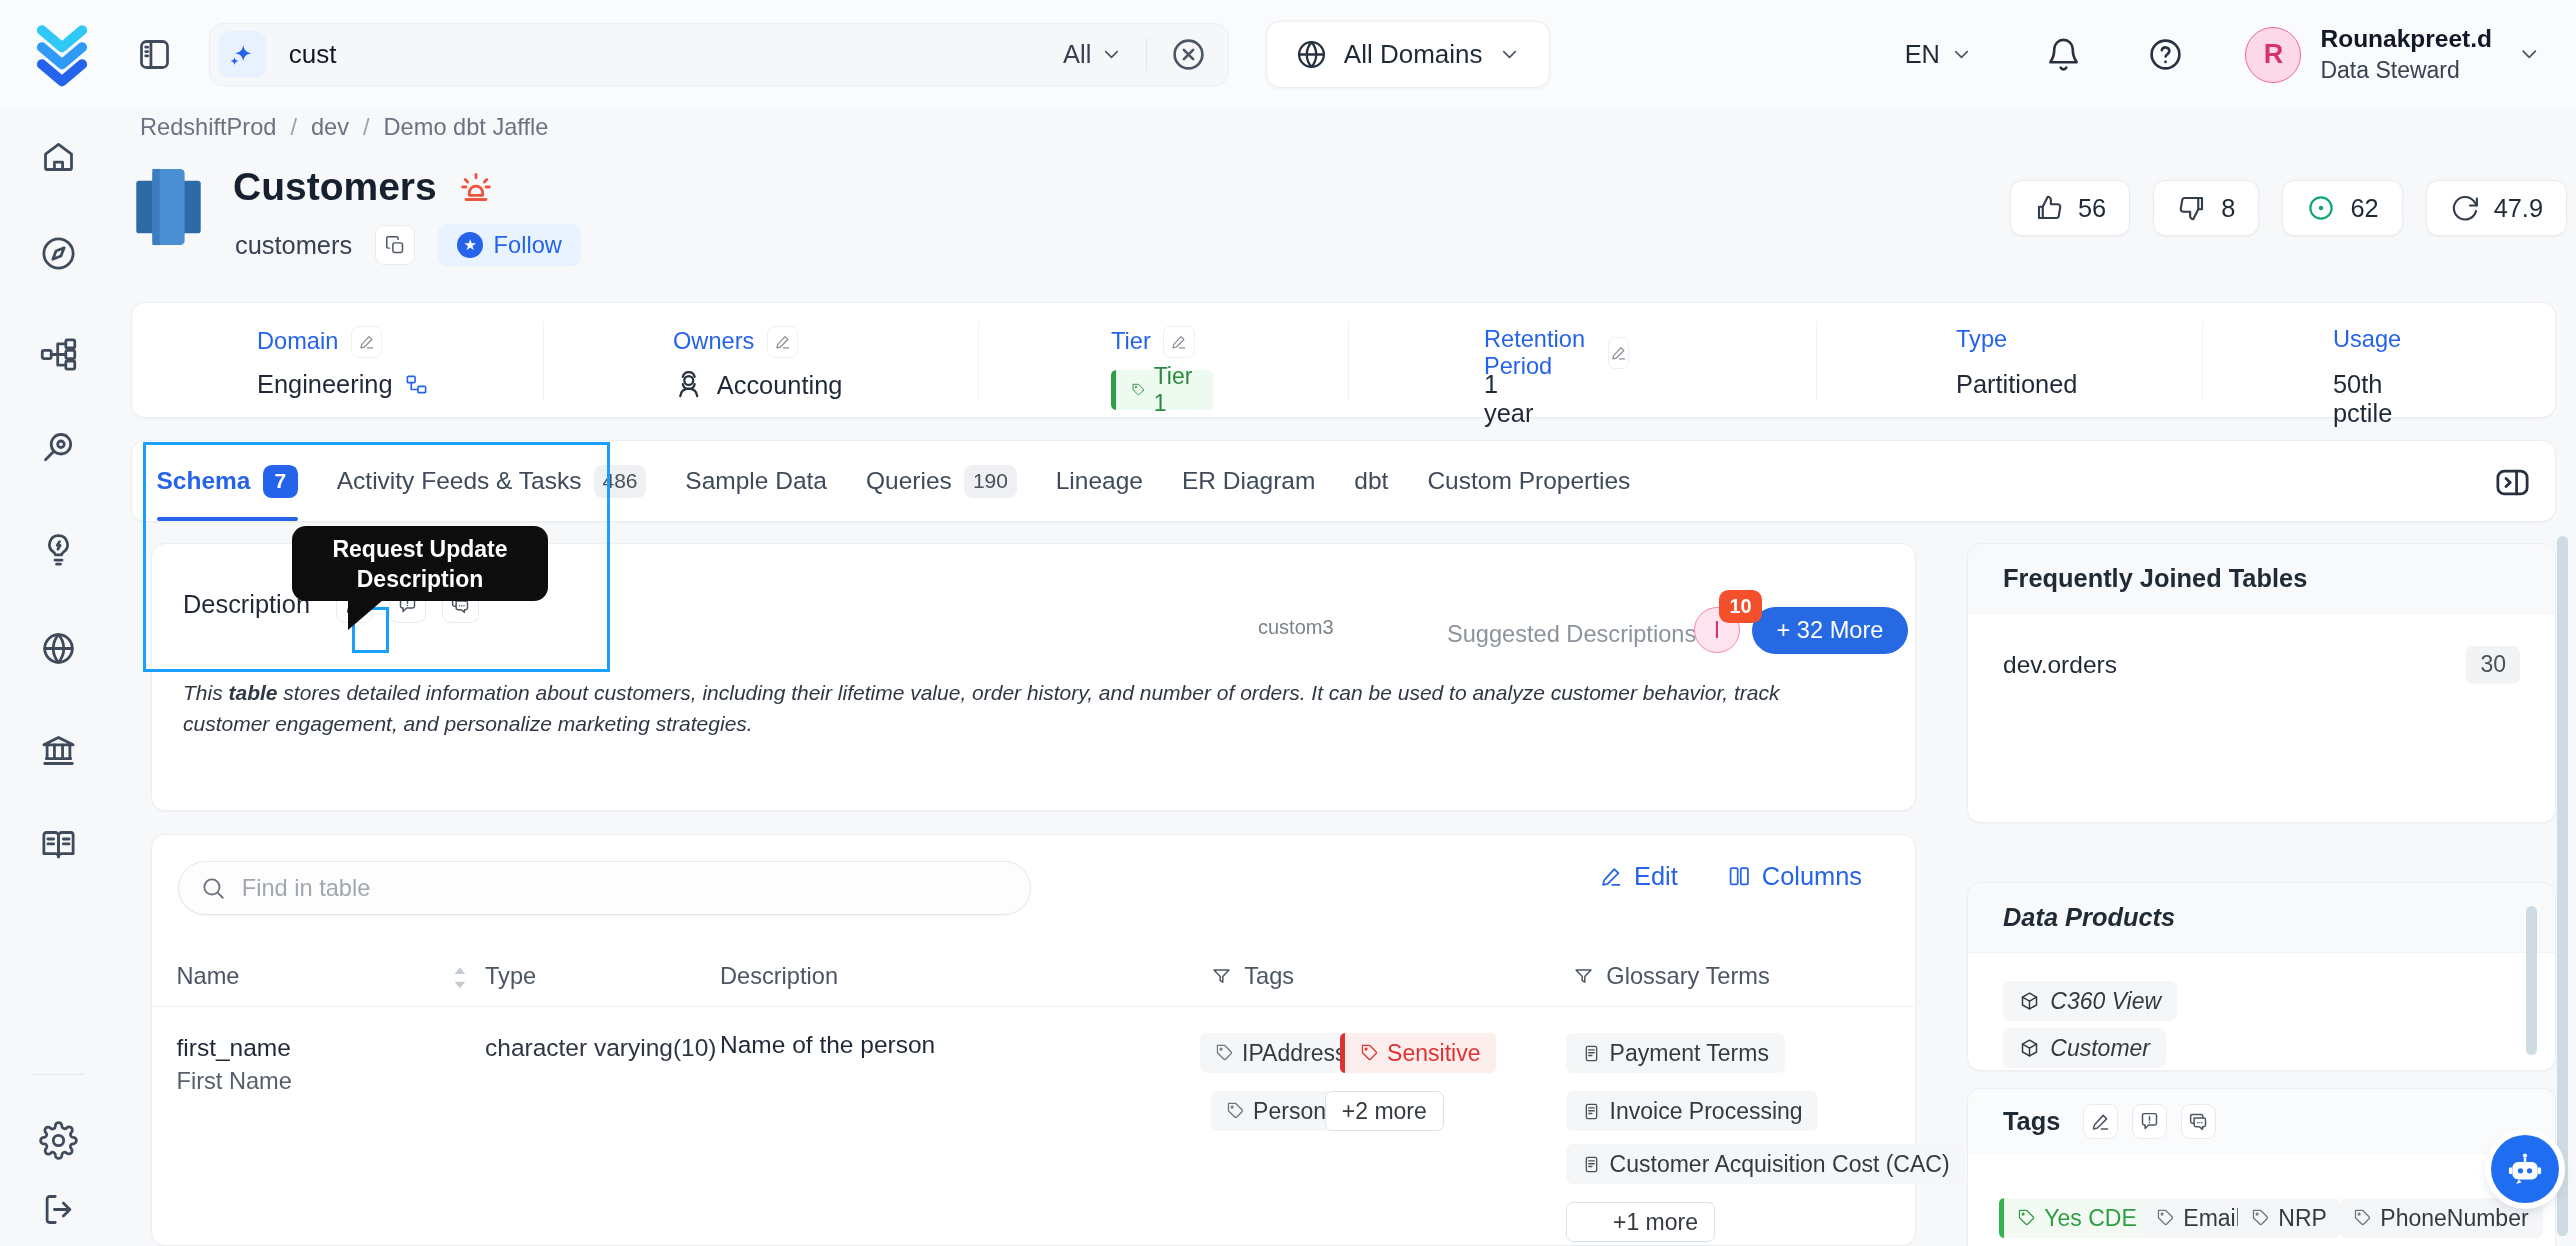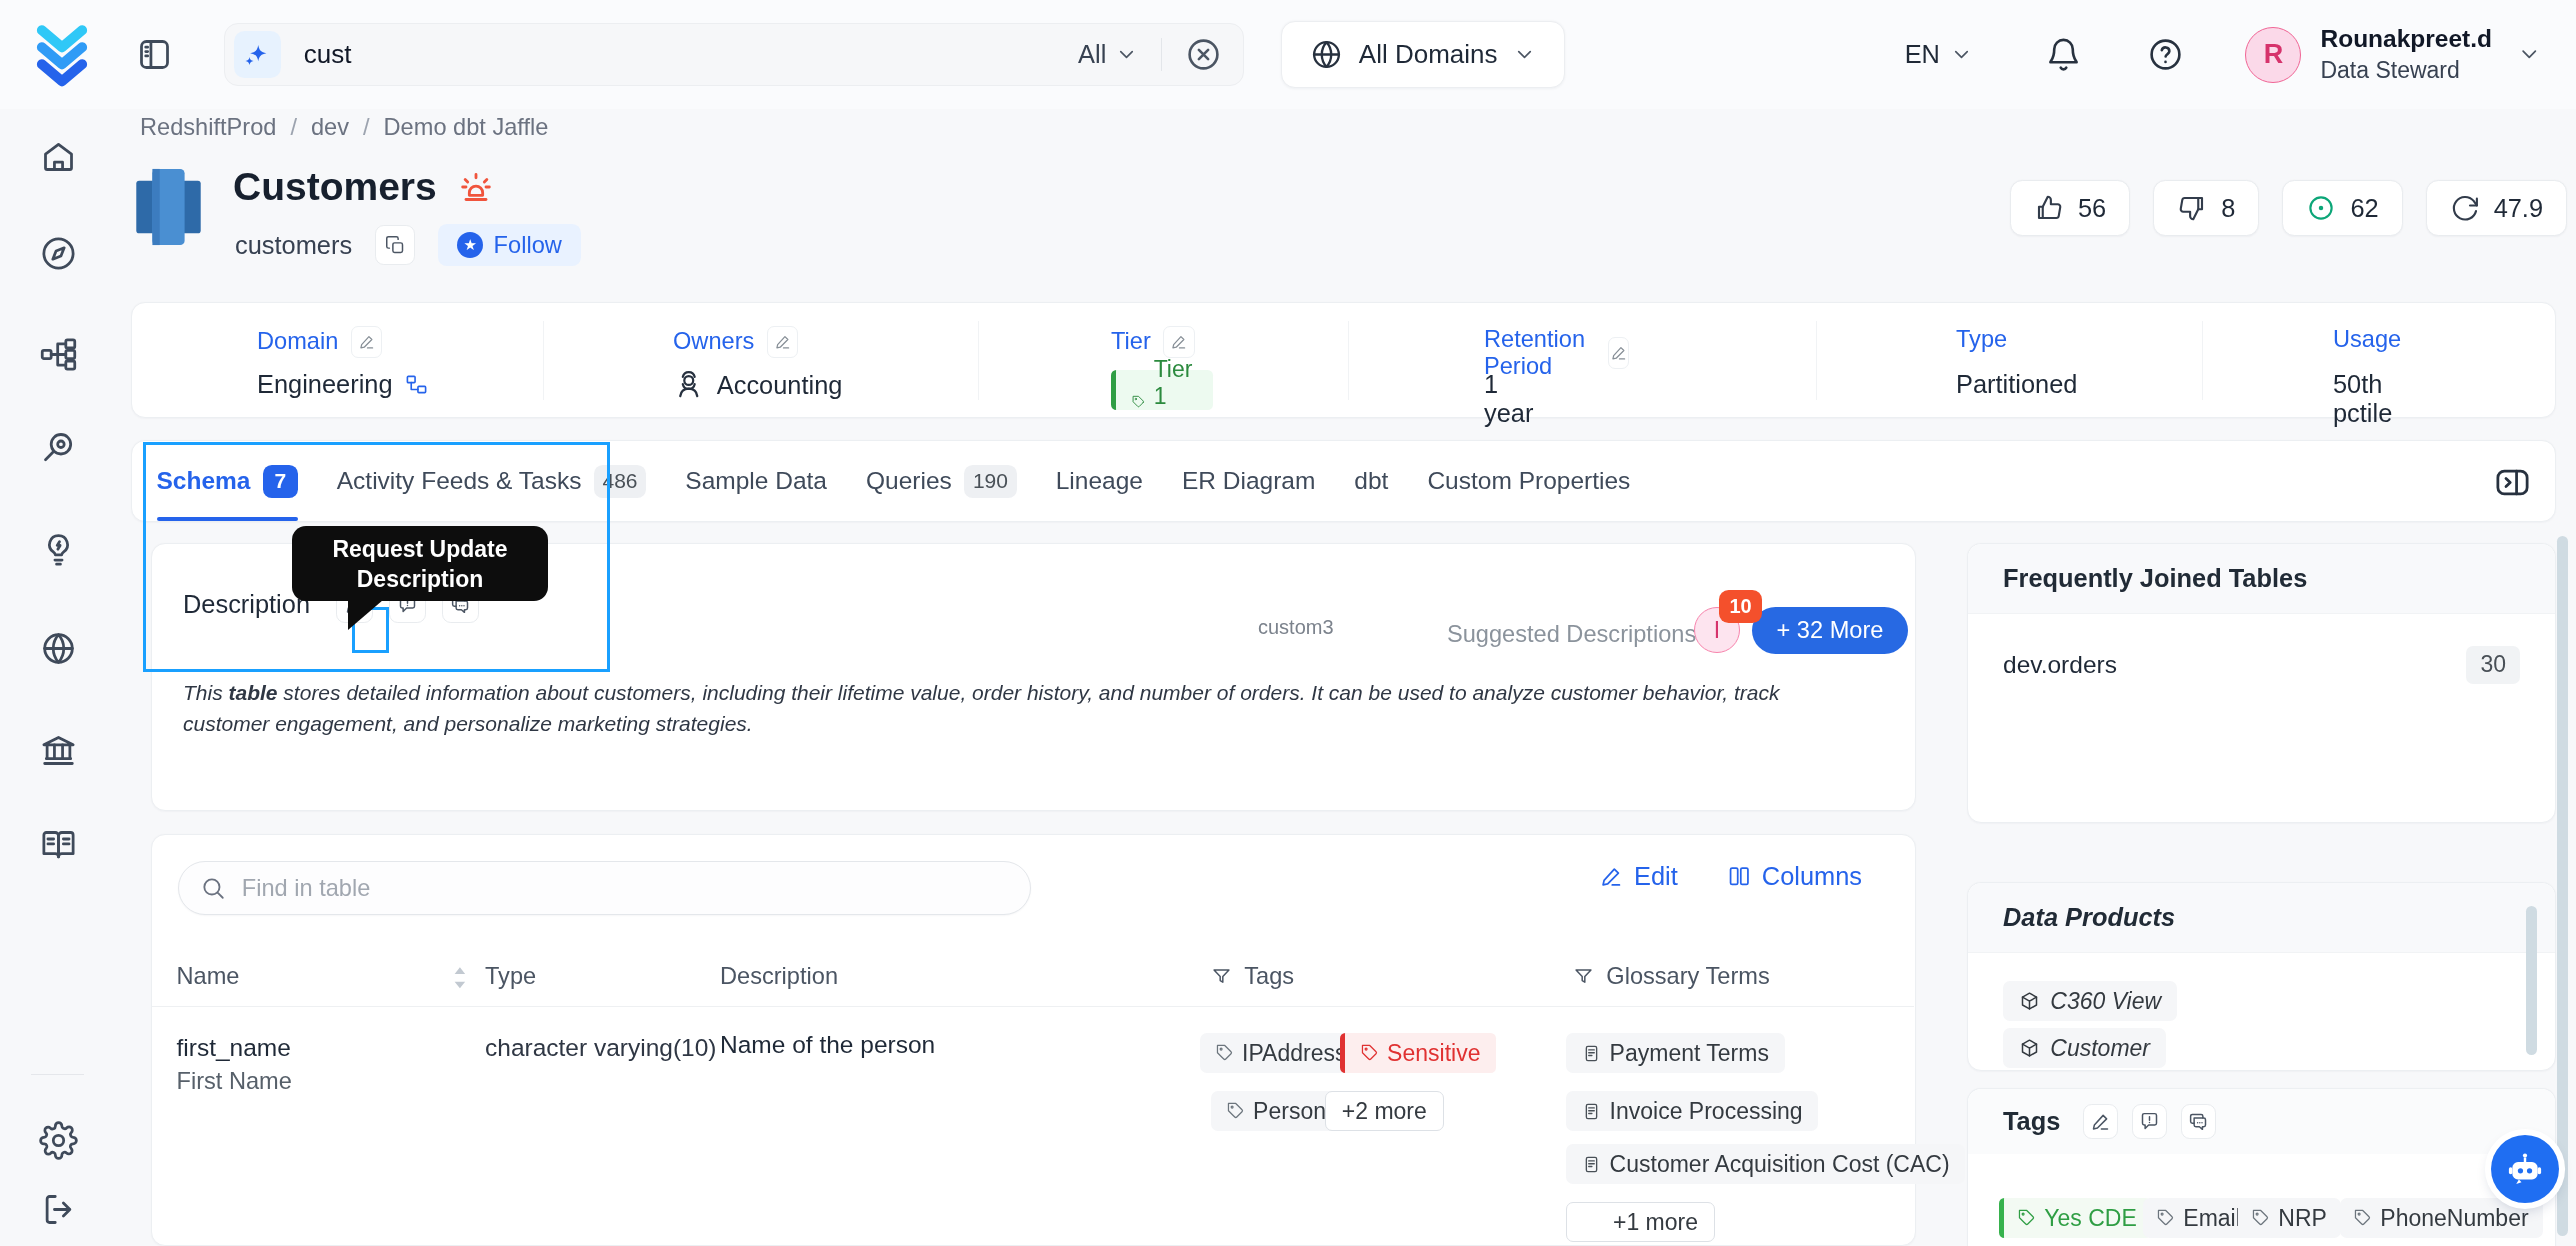"cust" .search { margin-left: 50px -> 35px }
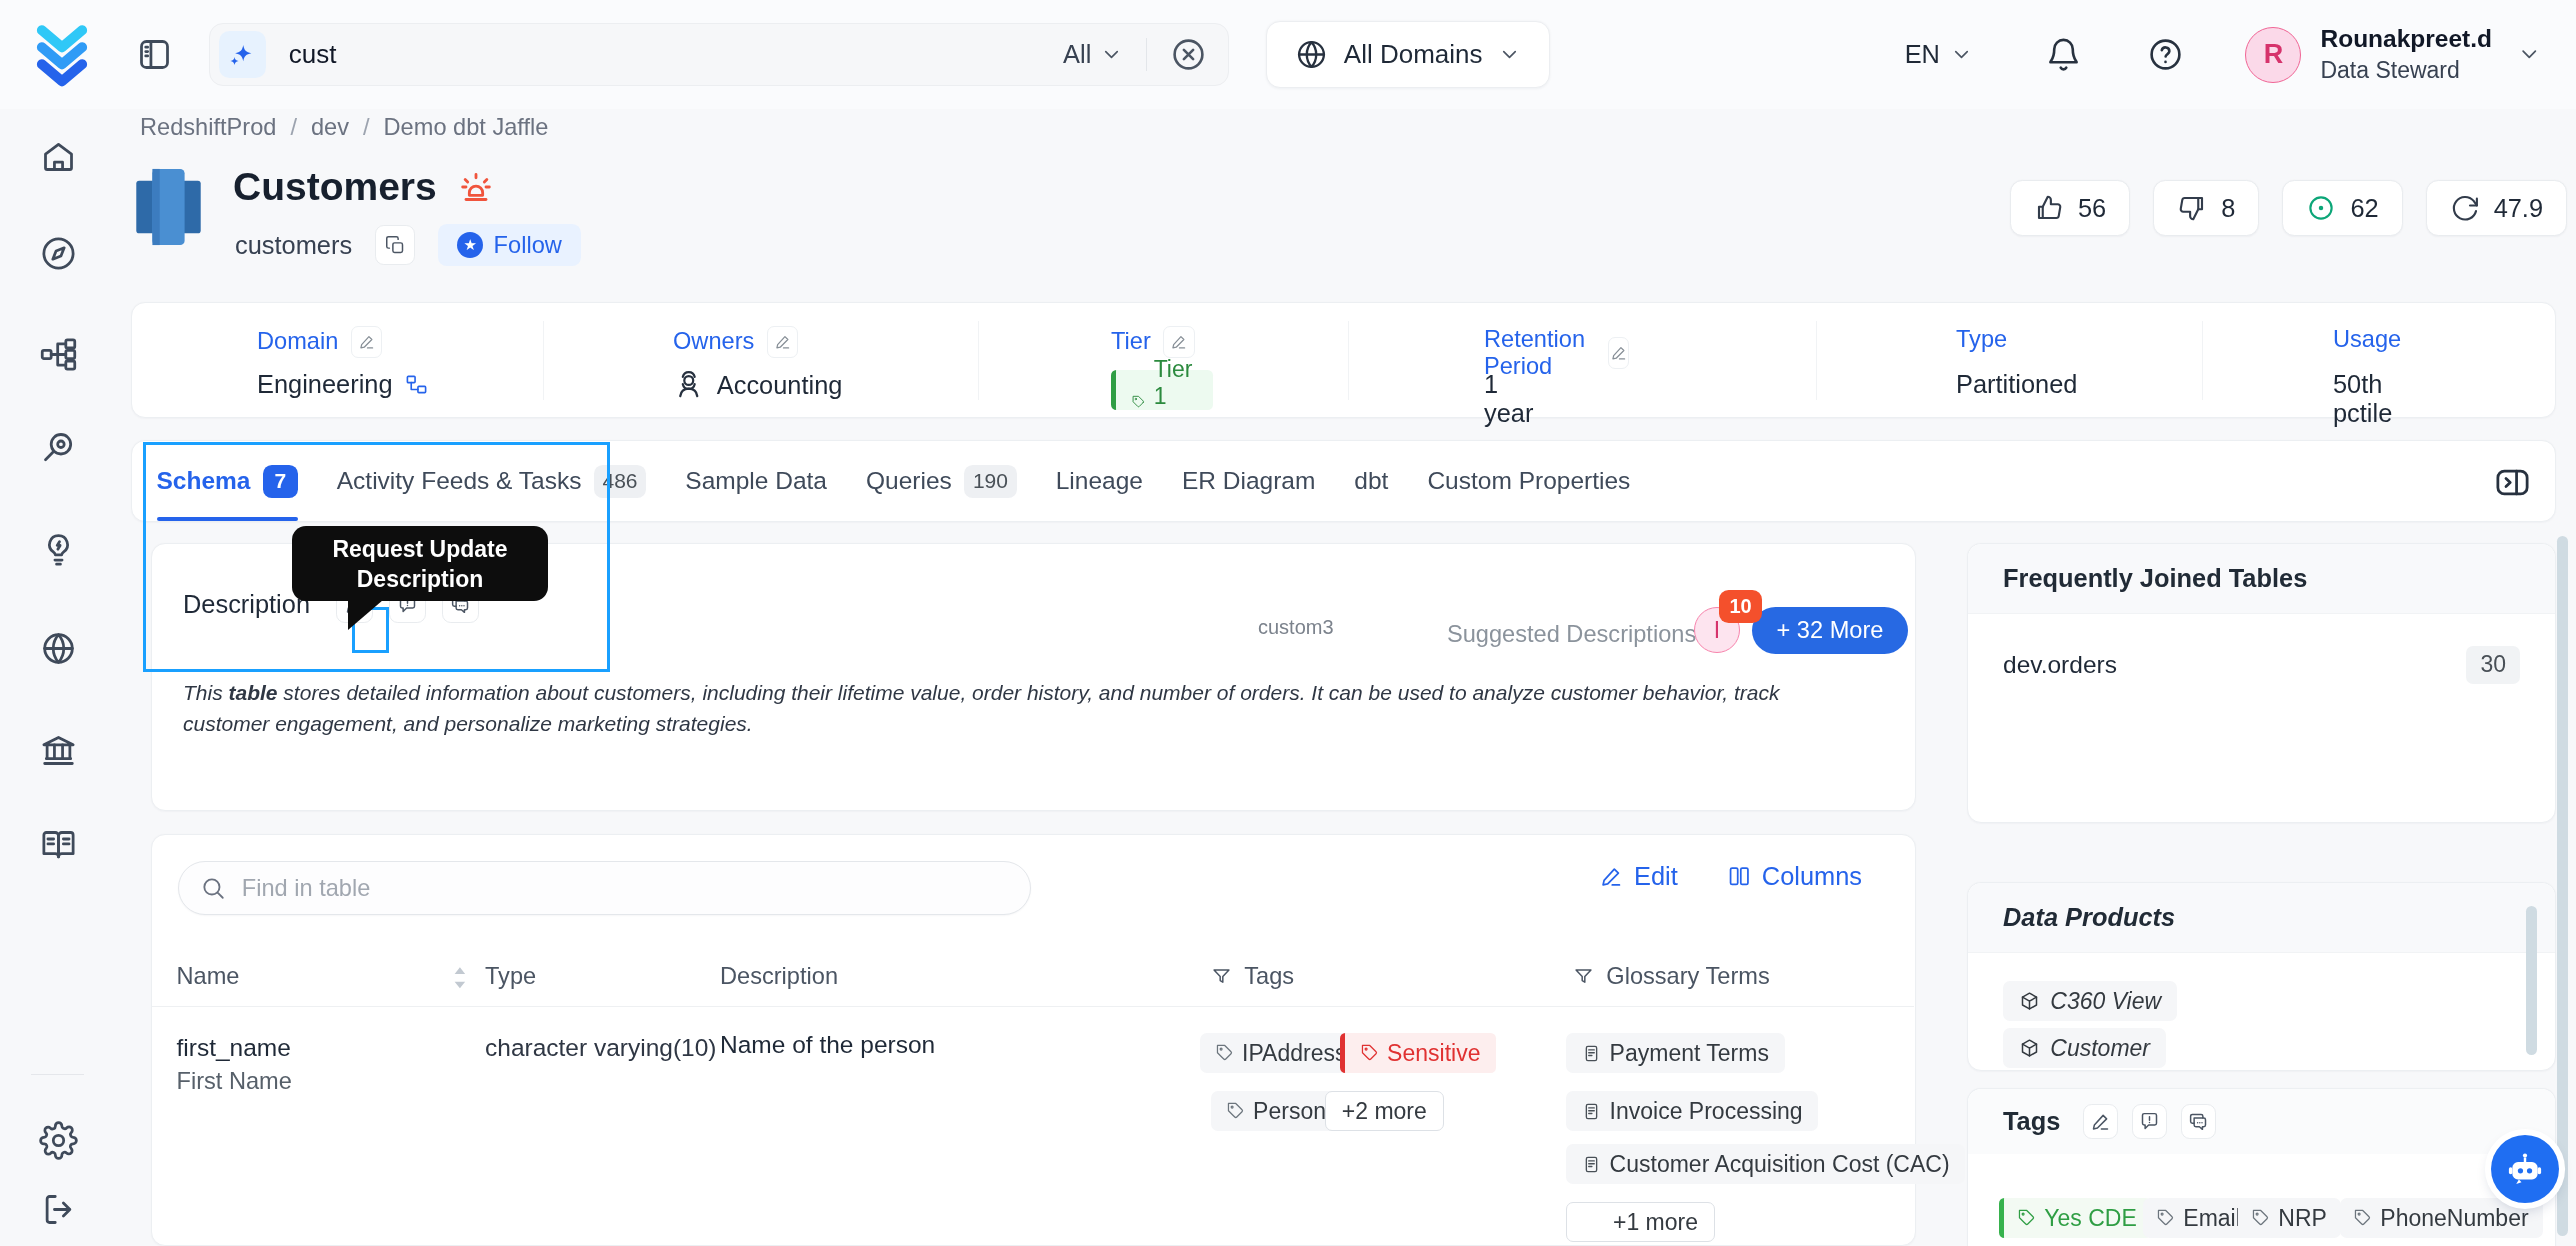"Tier 1" .tierpill { align-items: flex-end -> center }
